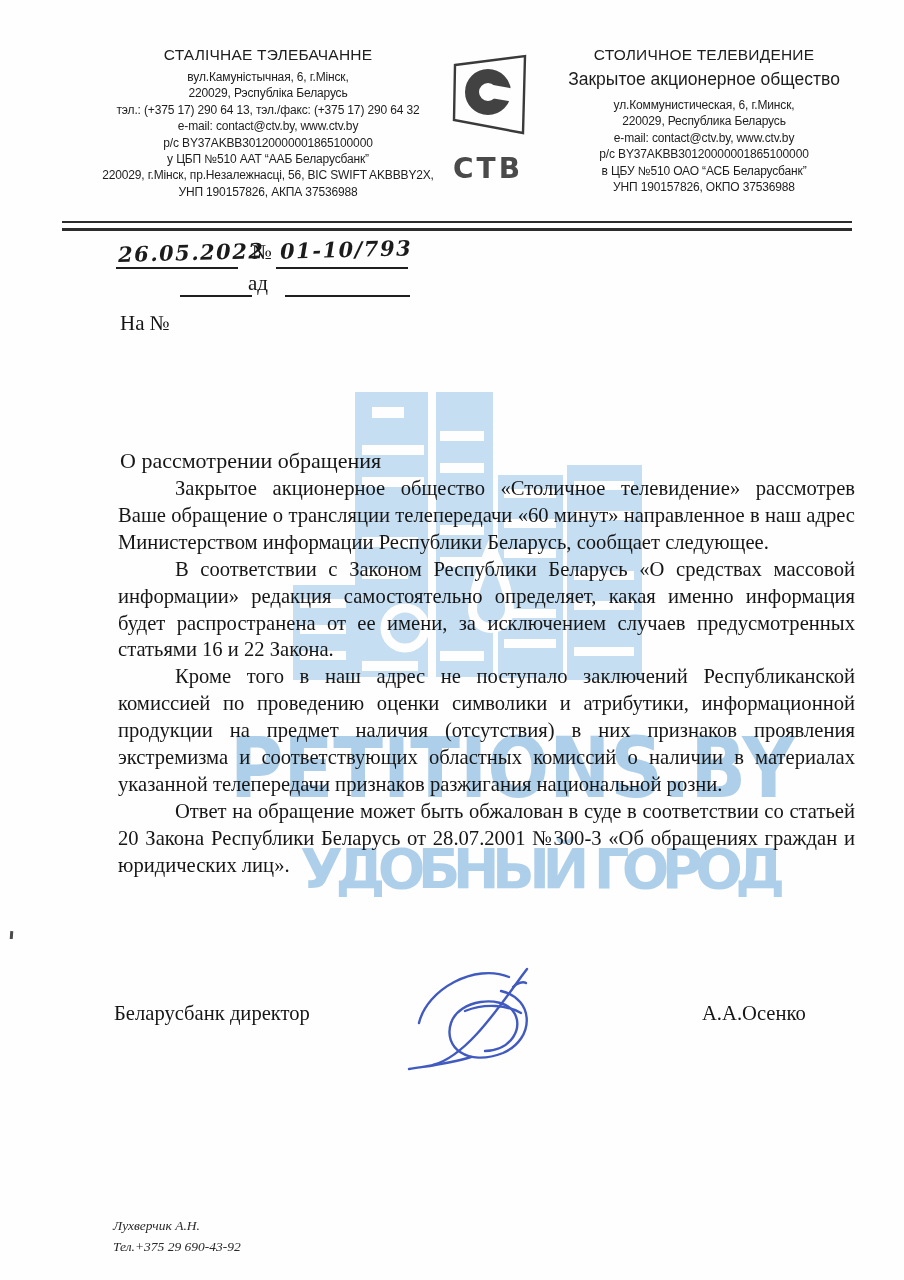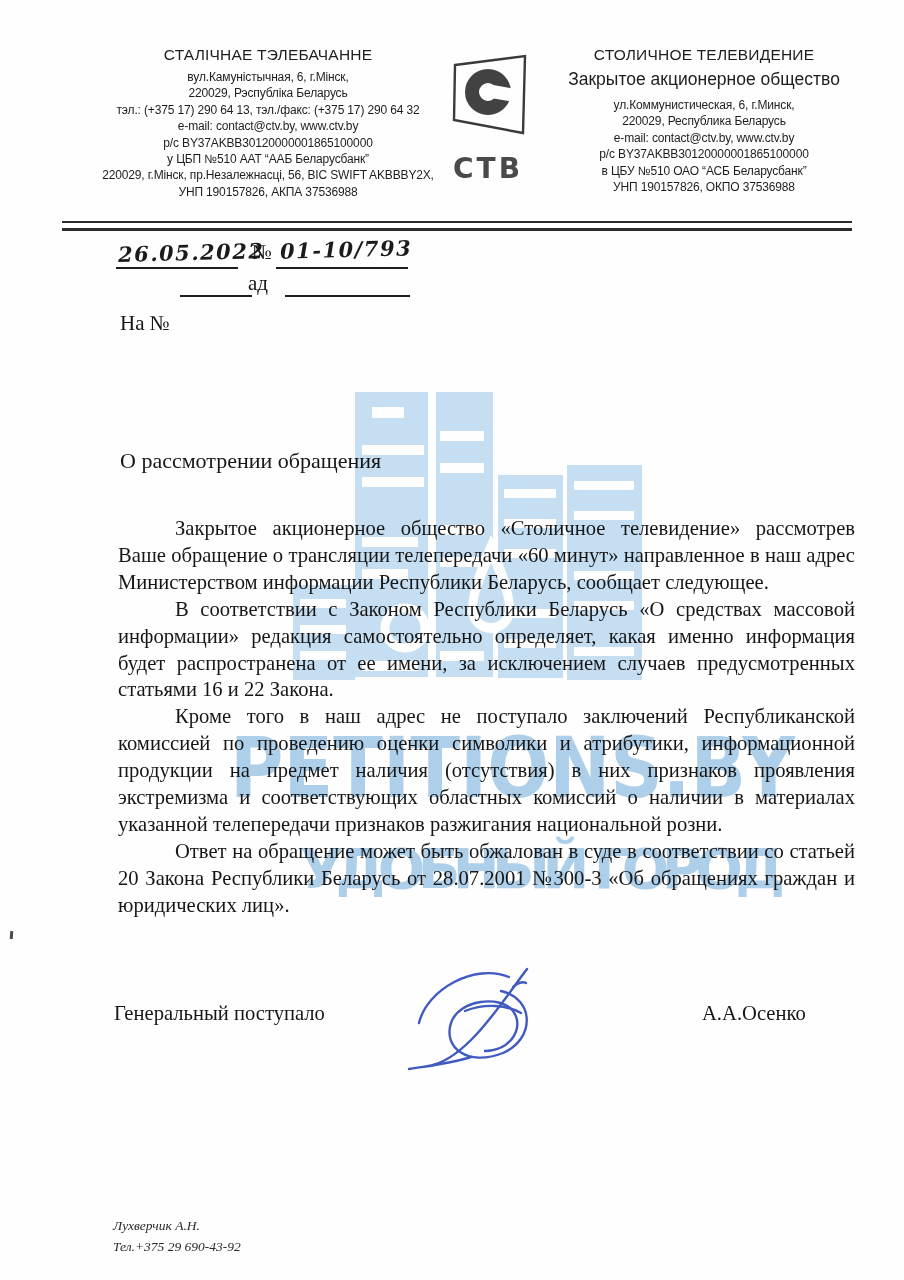"Закрытое акционерное общество «Столичное" .body-text { margin-top: 40px -> none }
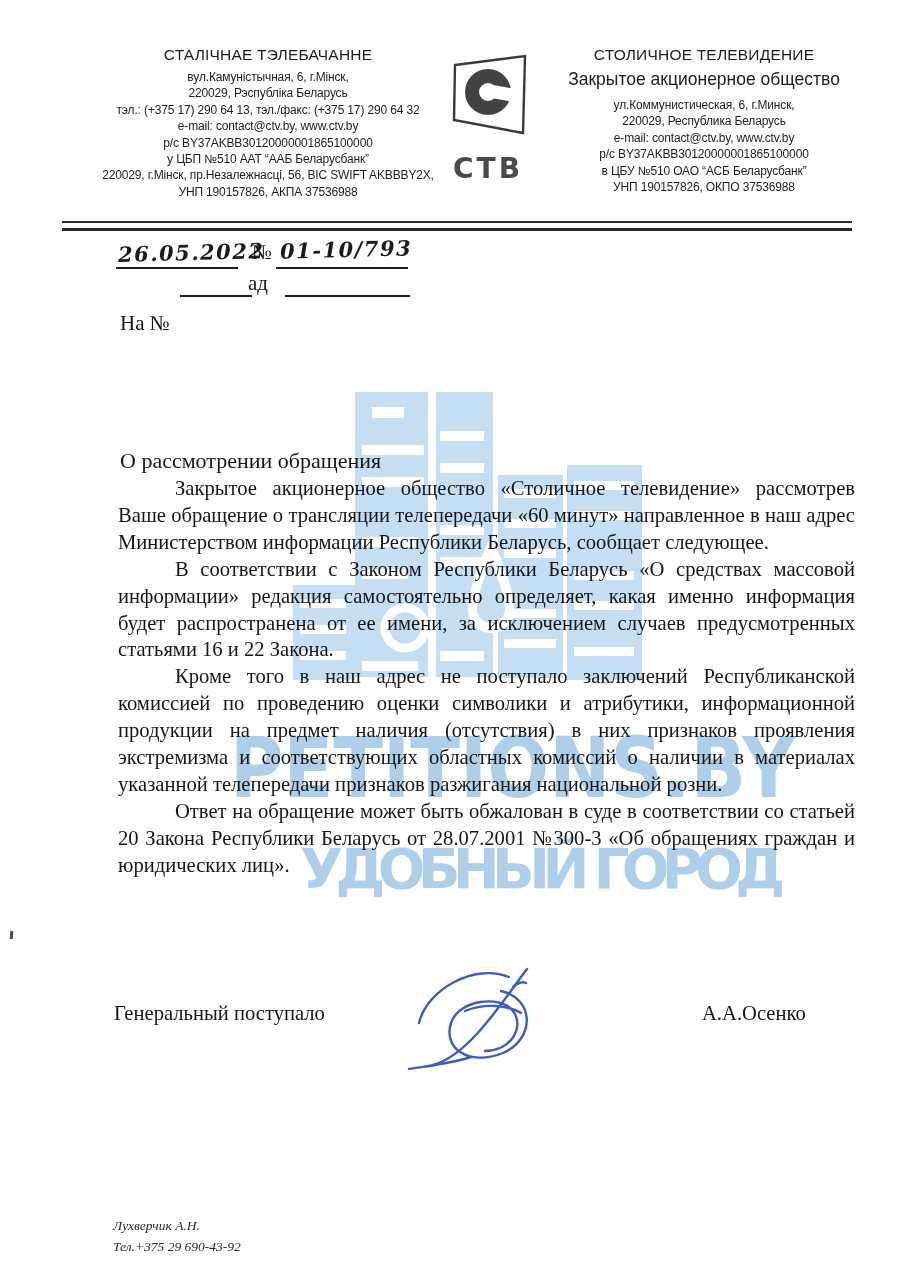"Генеральный поступало" div.sig-label { text: Генеральный поступало -> Беларусбанк директор }
